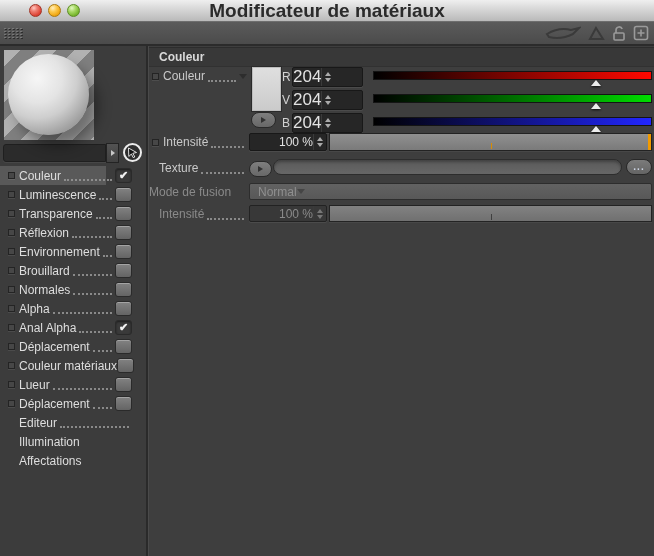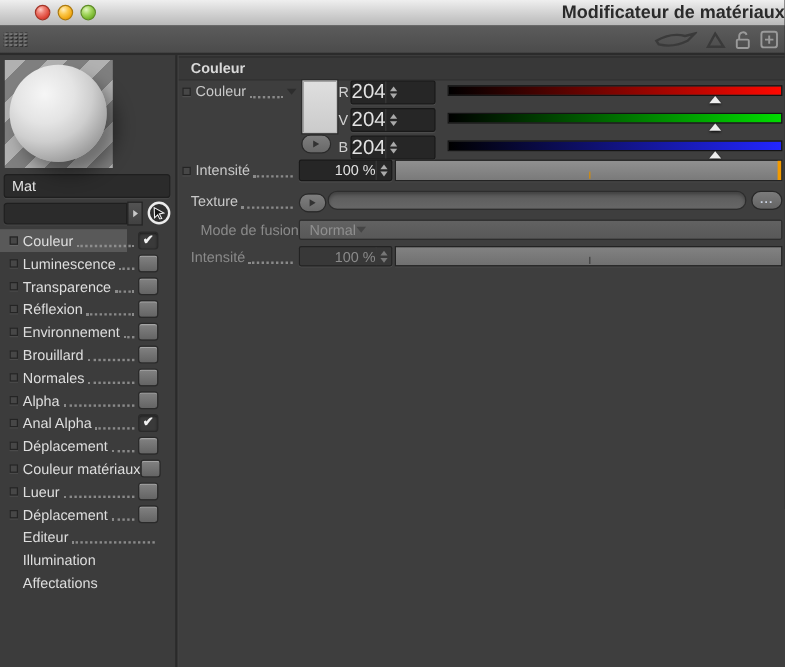"Modificateur de matériaux" .title { font-size: 15px -> 19px; text-align: right -> center }
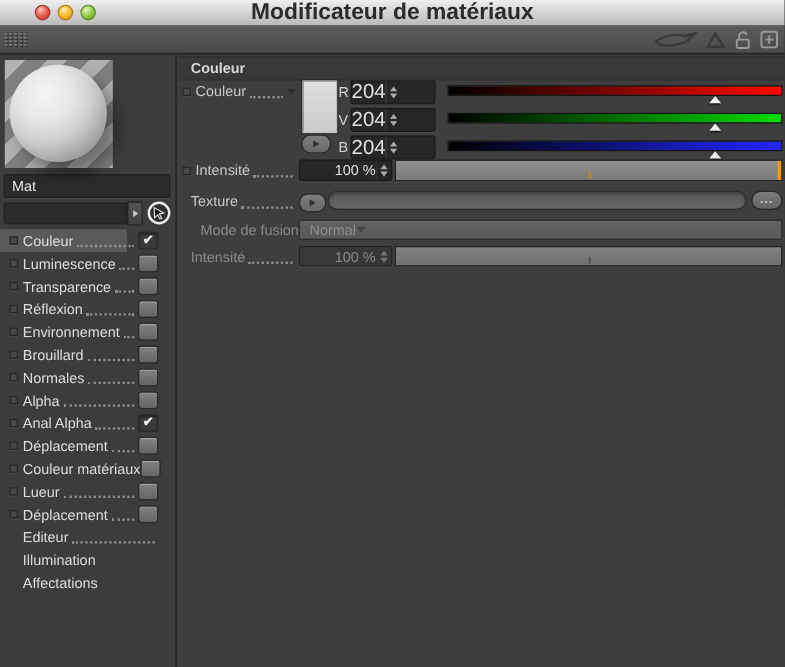"Mat" div.name-field { html: <div>Mat</div> -> none }
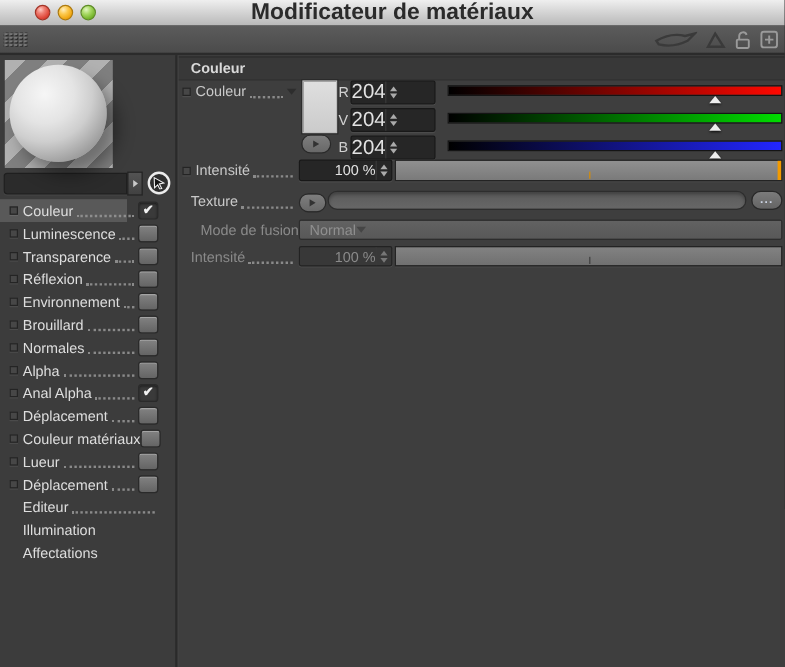"Mode de fusion" div.prow { left: 18px -> 0 }
